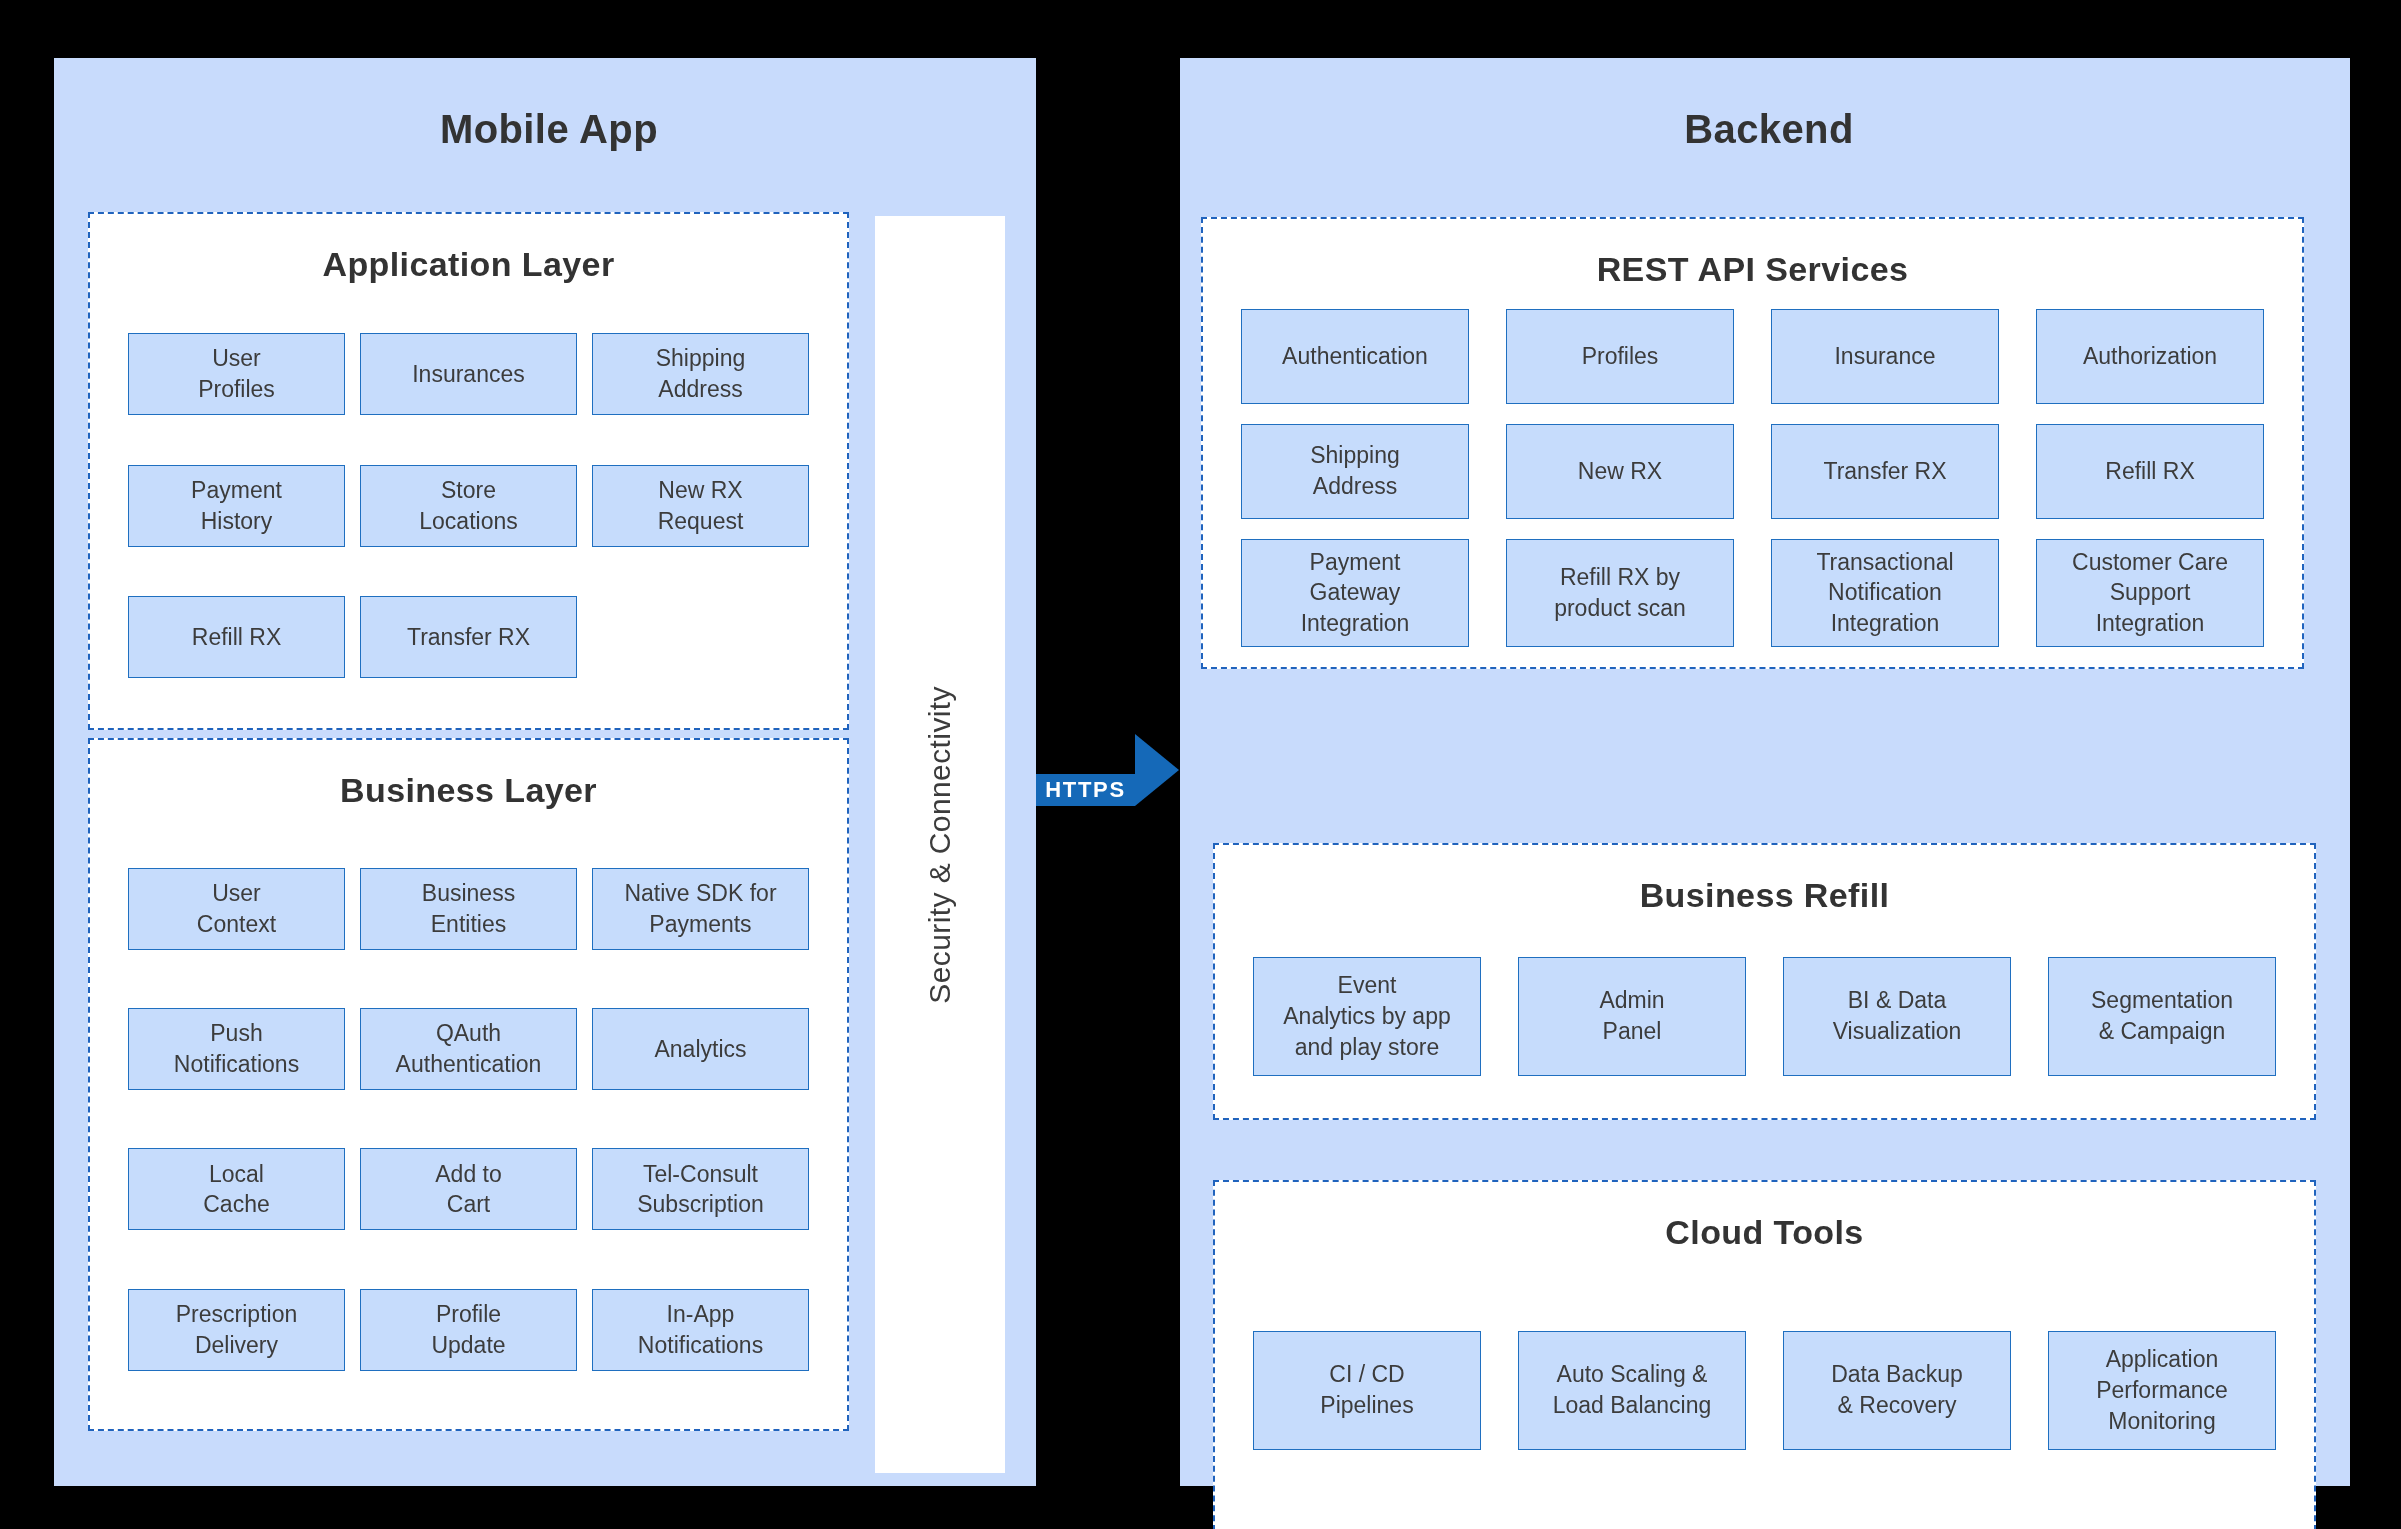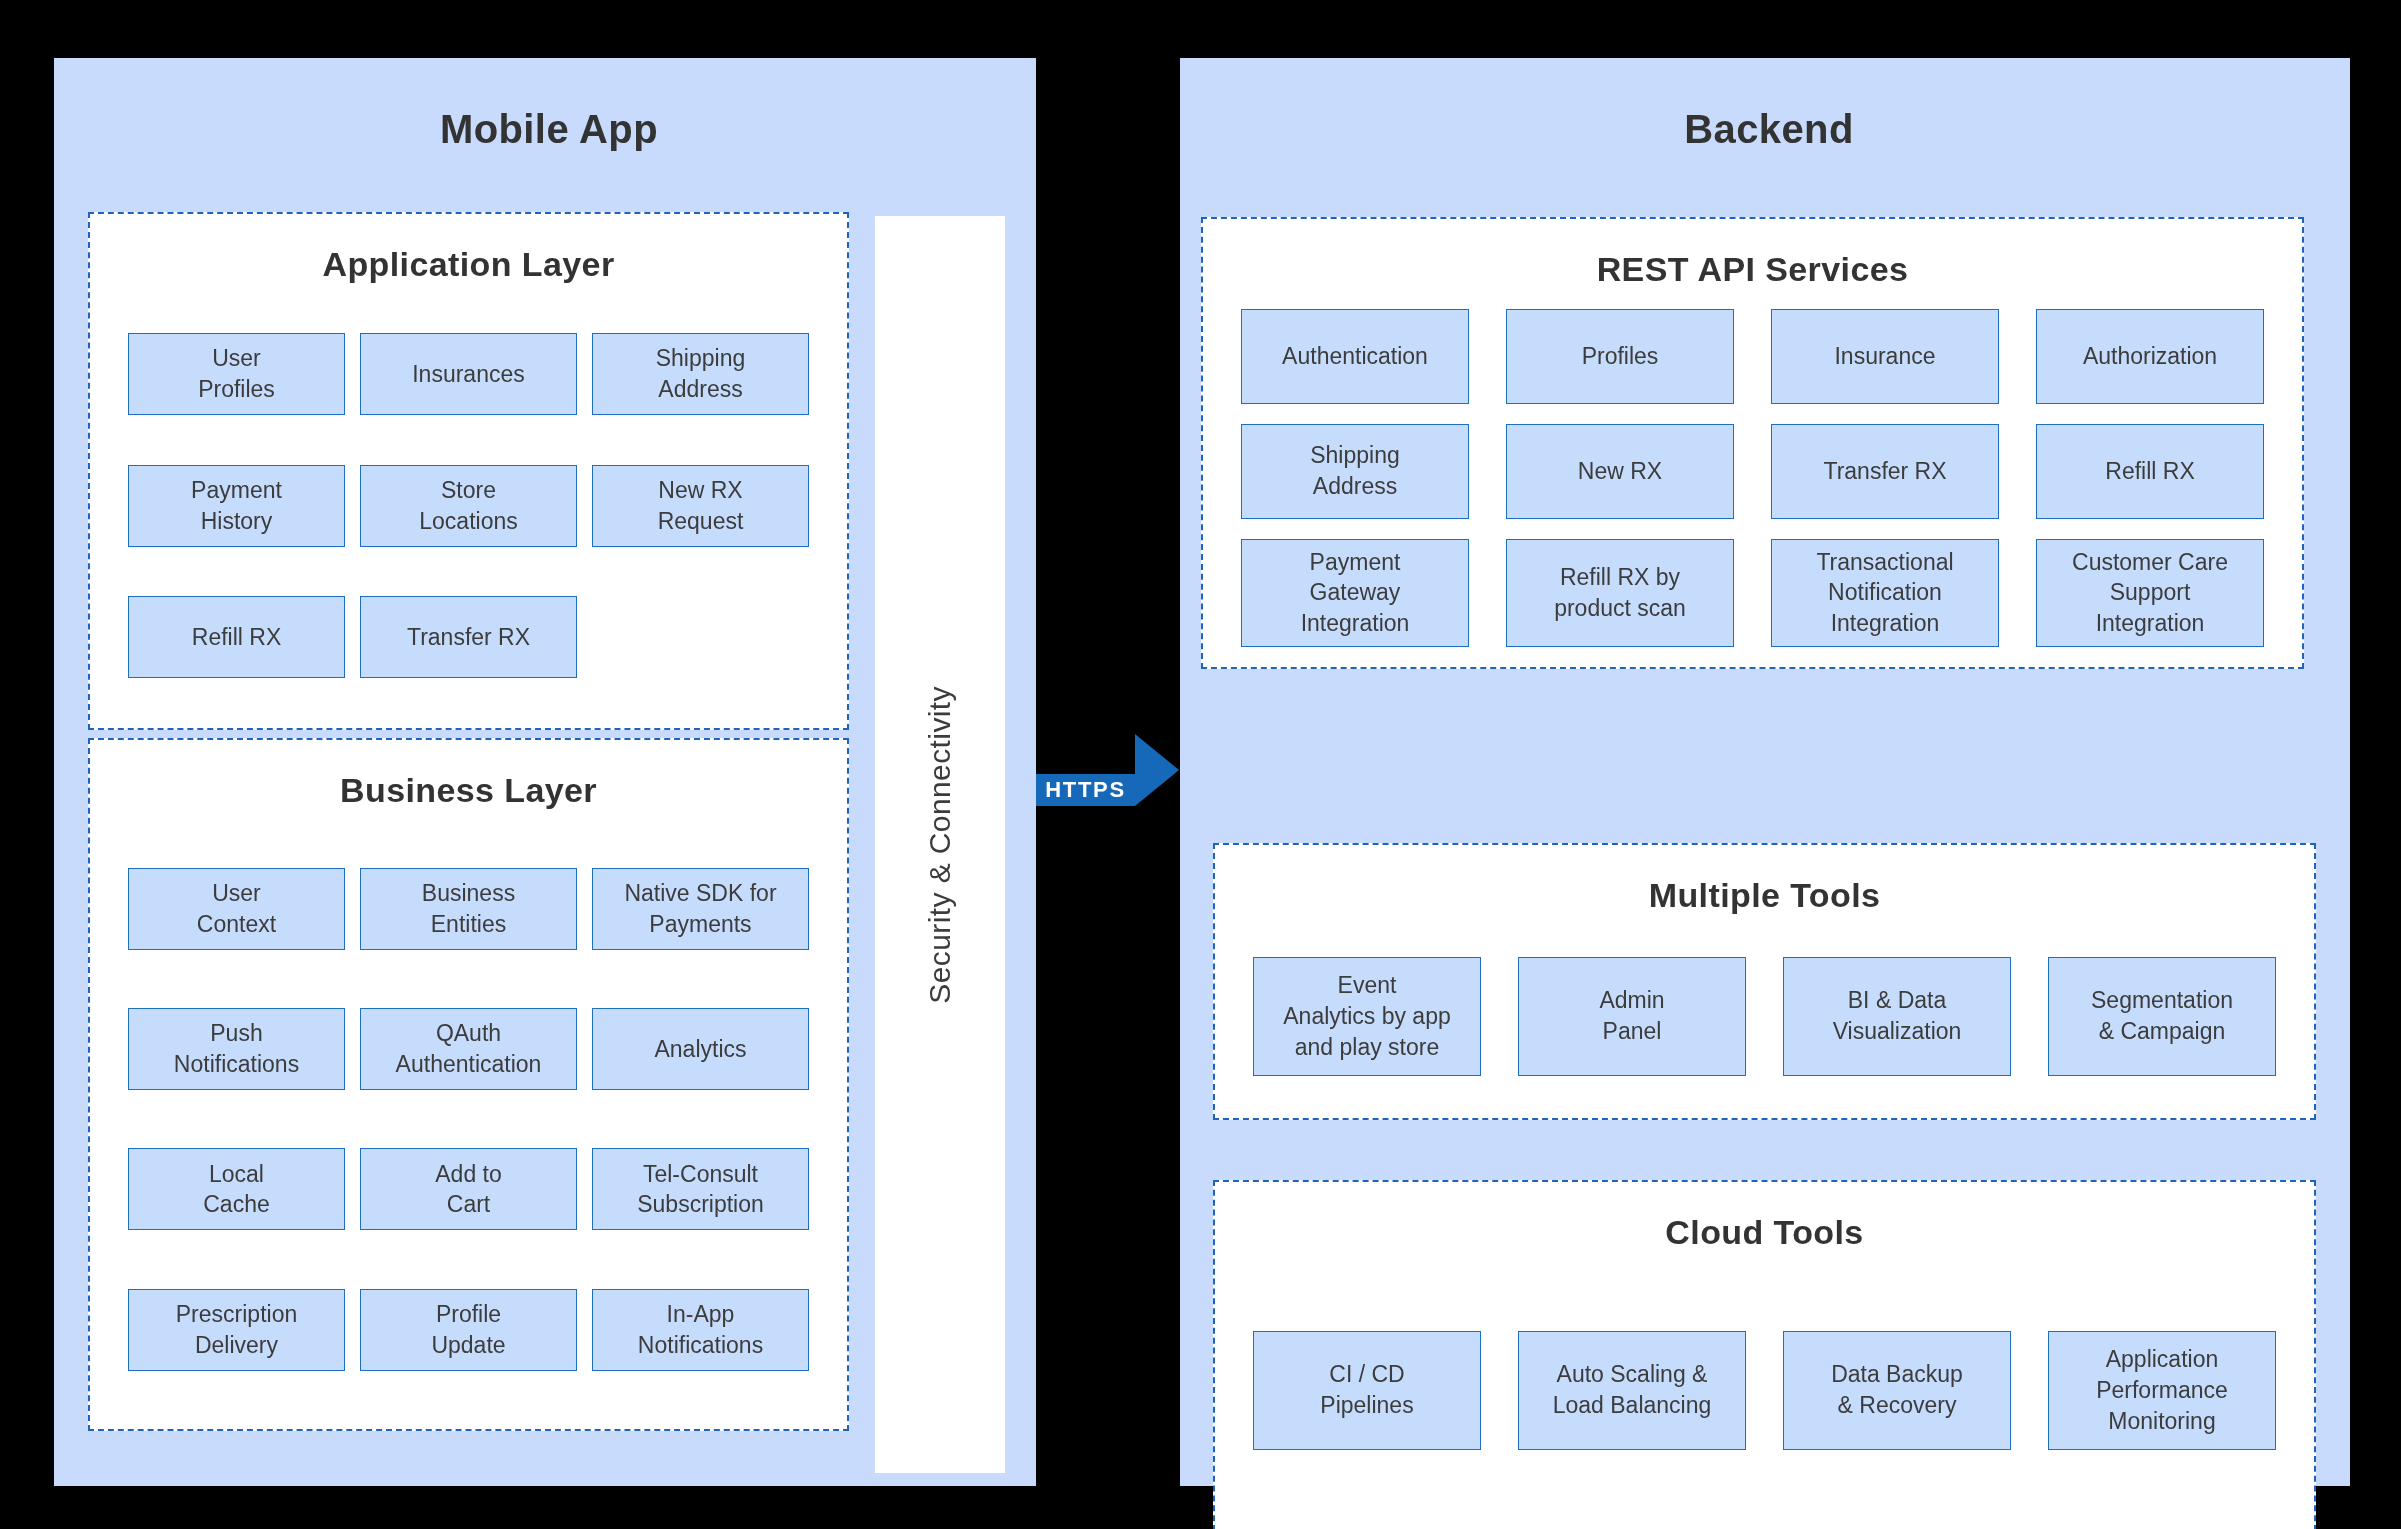"Multiple Tools" h2.section-title { text: Multiple Tools -> Business Refill }
